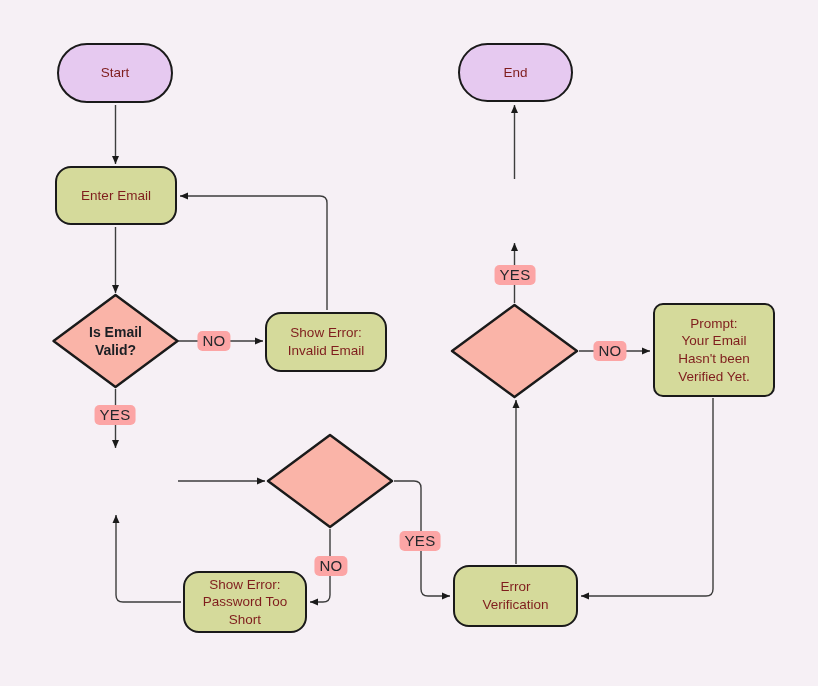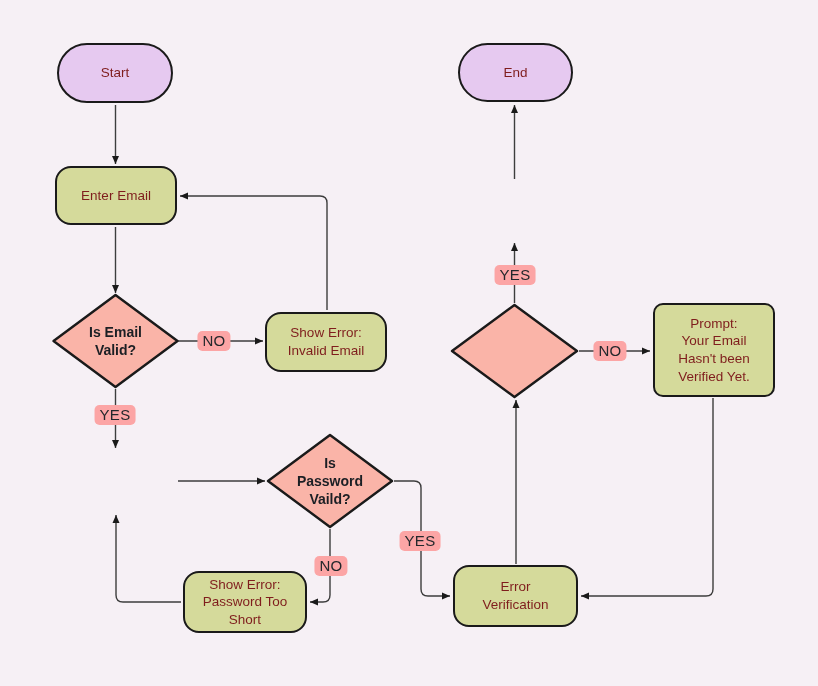"Is" div.diamond-label { html: <div>Is Password Vaild?</div> -> none }
